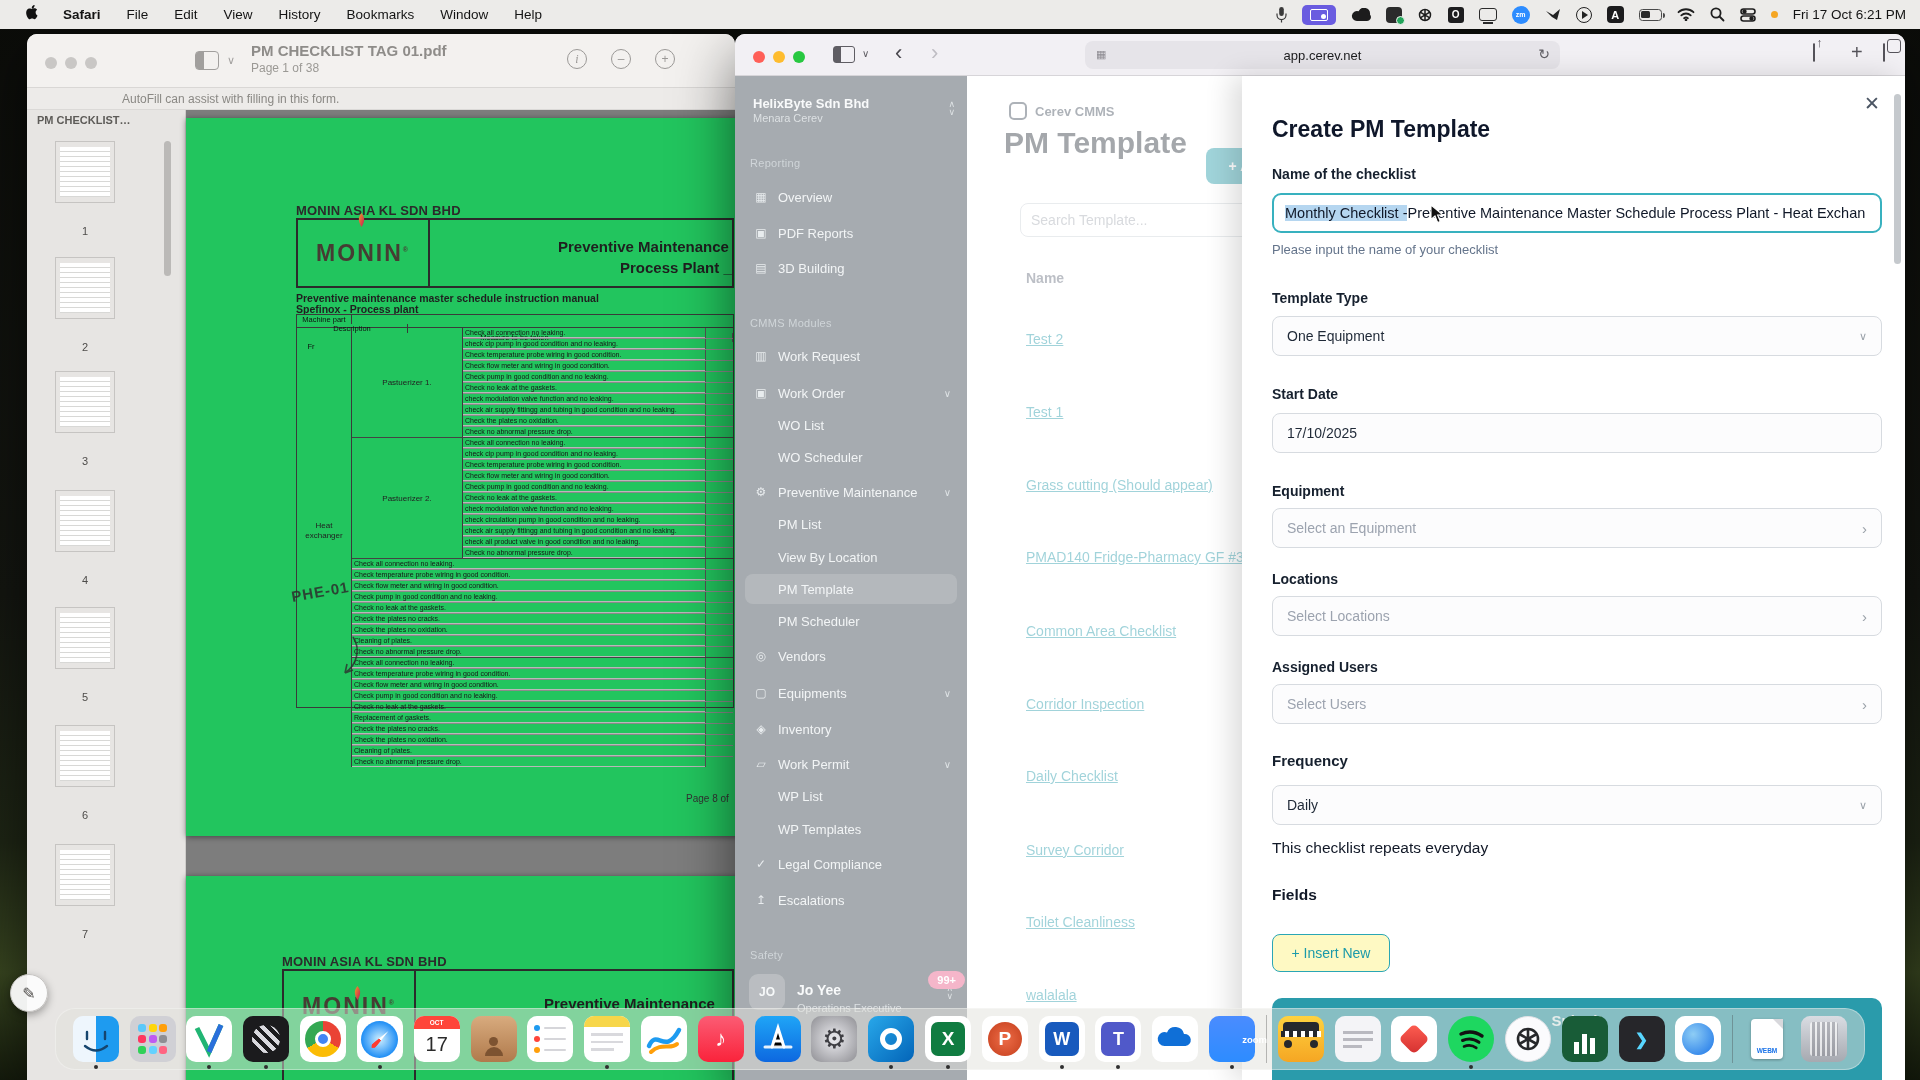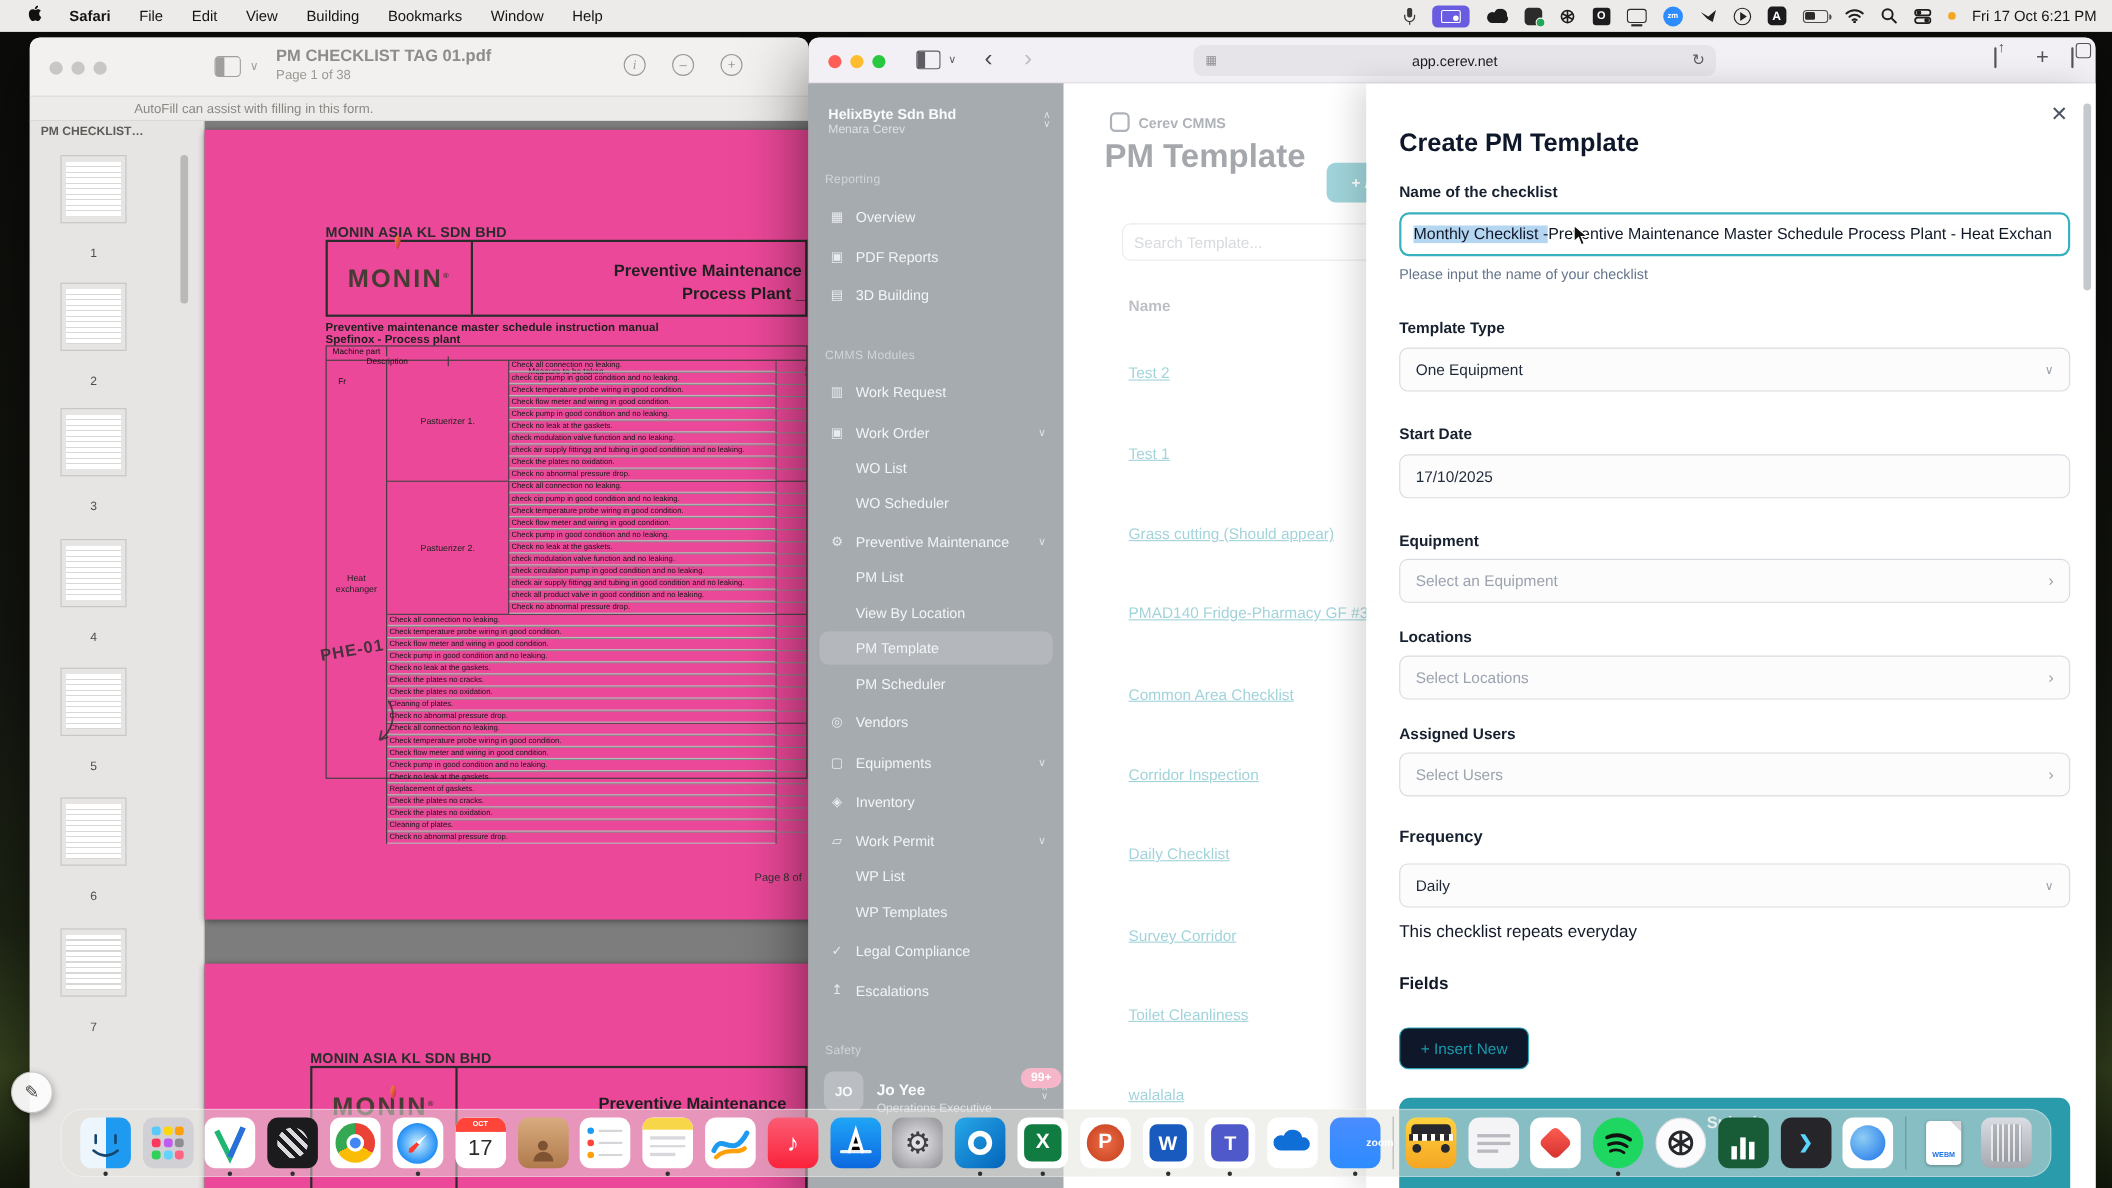"Building" span.mi { text: Building -> History }
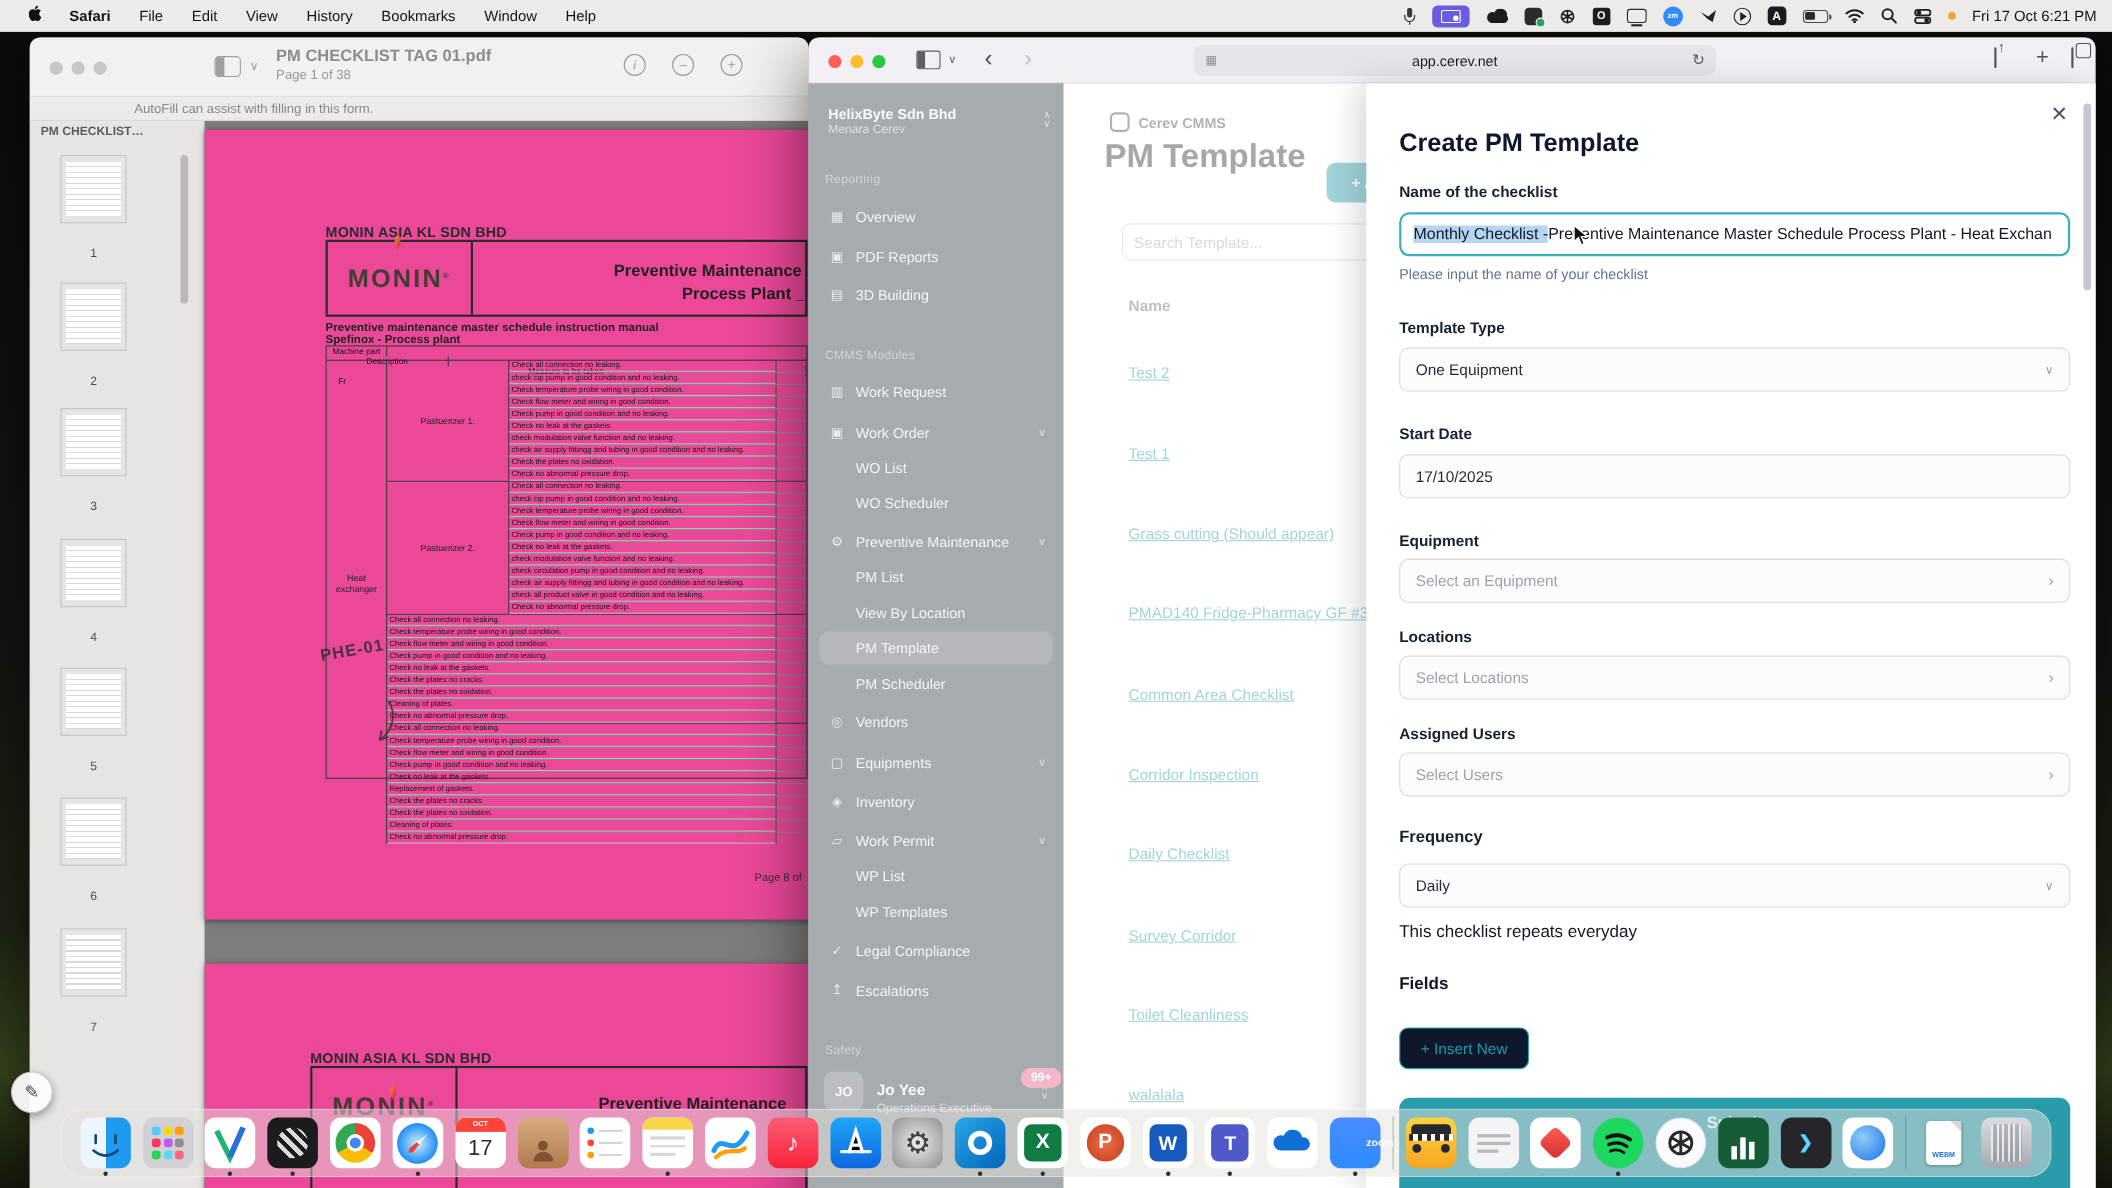"MONIN ASIA KL SDN BHD" .page { background: #ec4899 -> #22c55e }
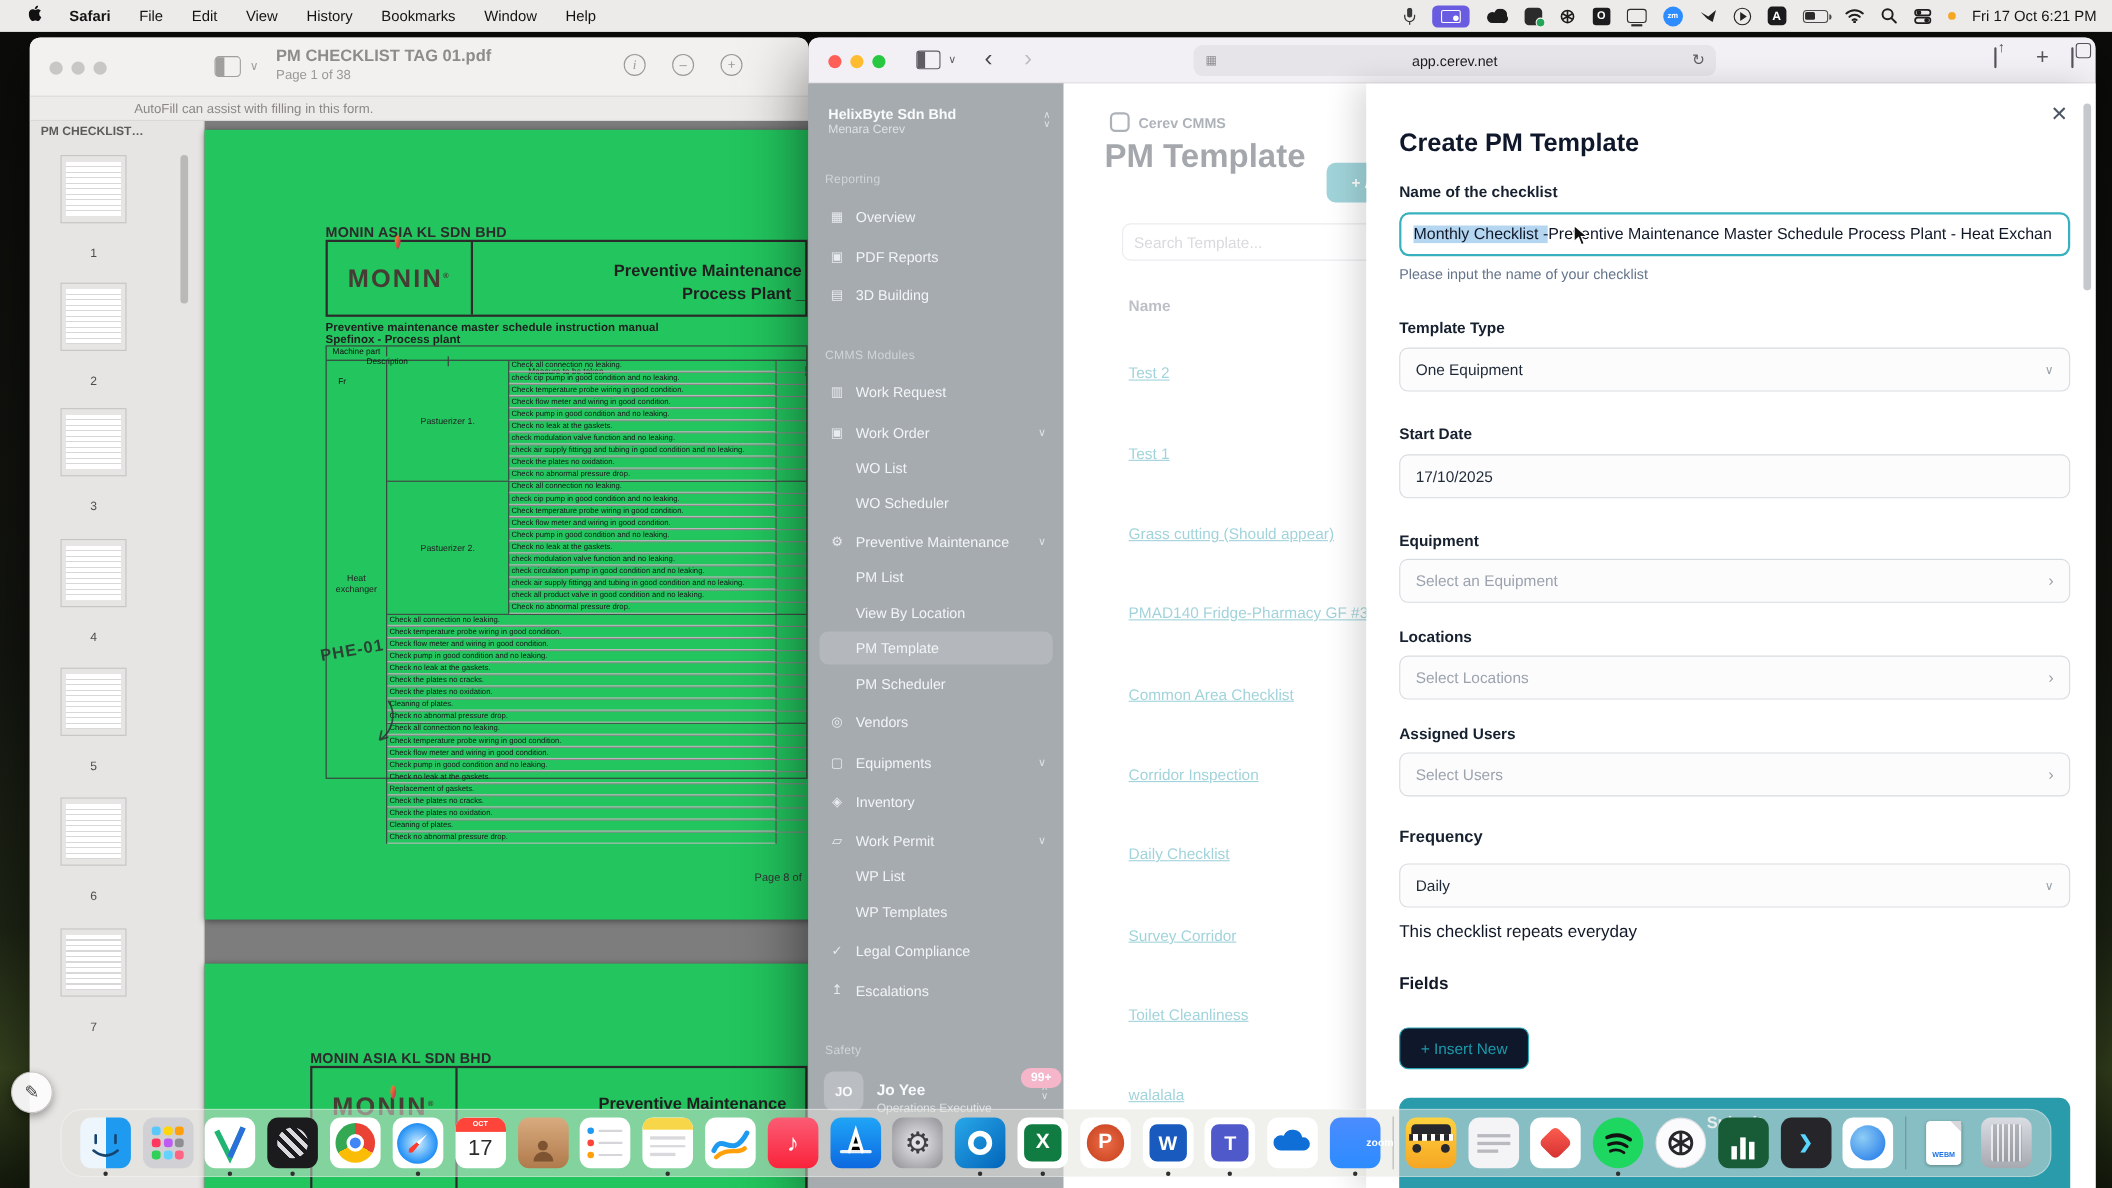"+ Insert New" #insertbtn { background: #0f172a -> #fef9c3 }
